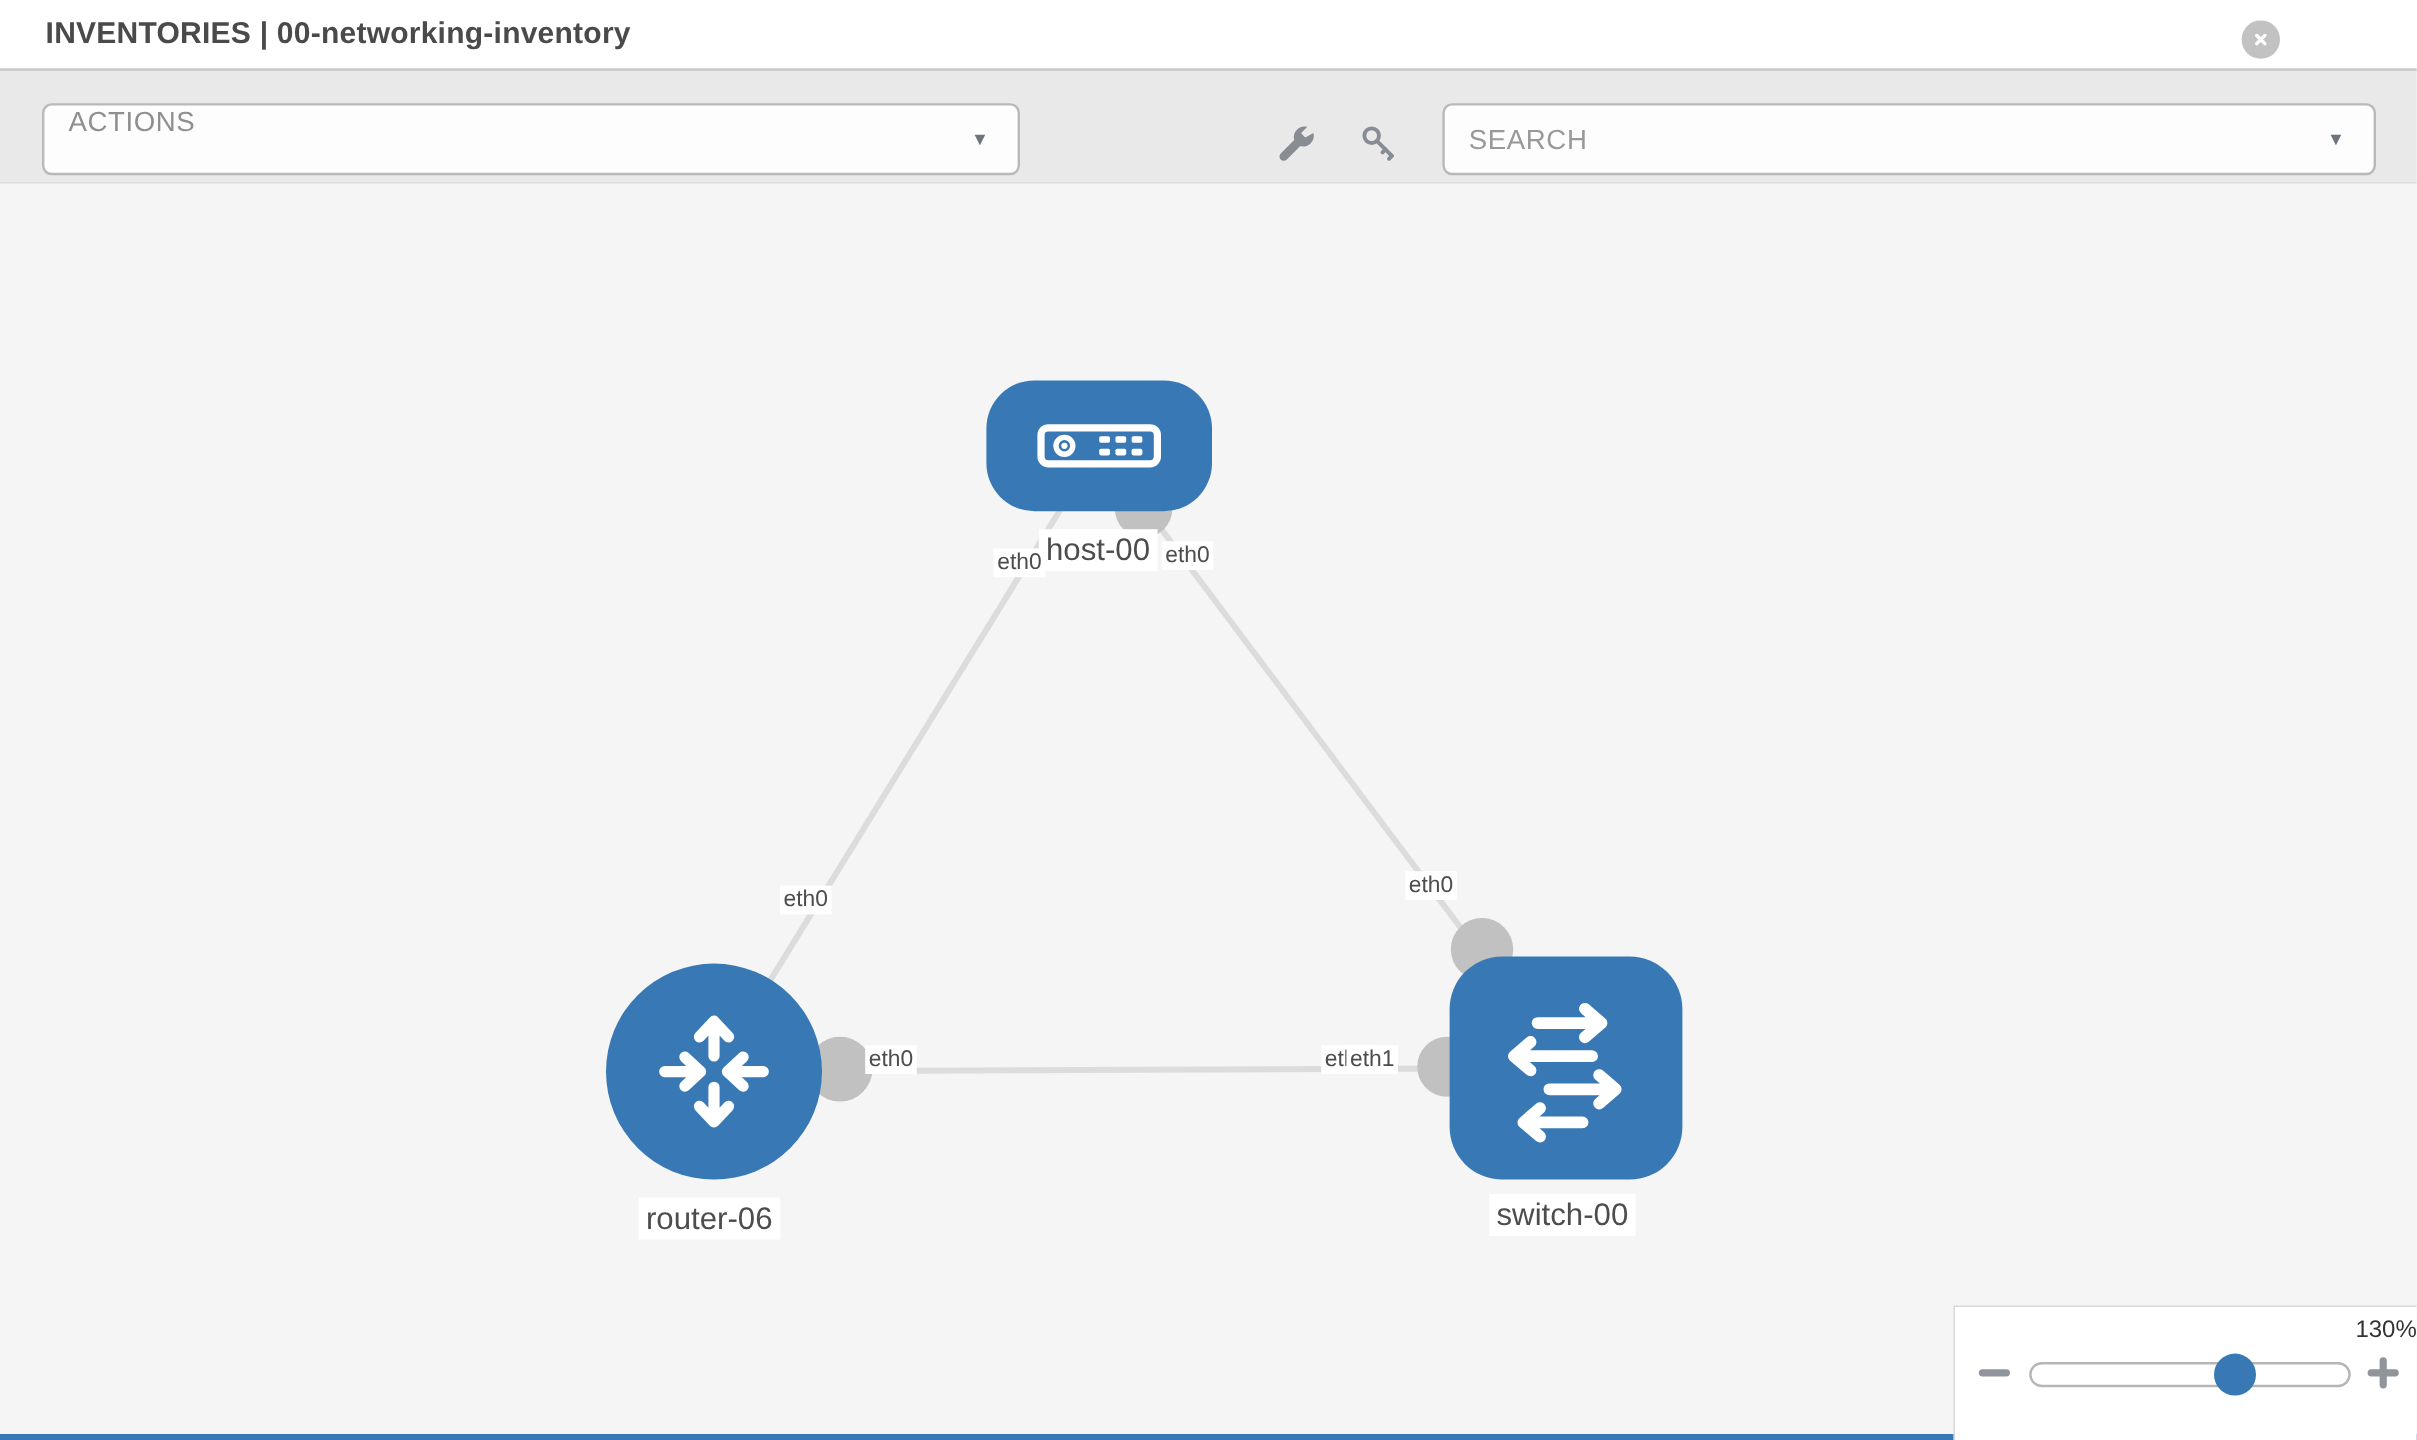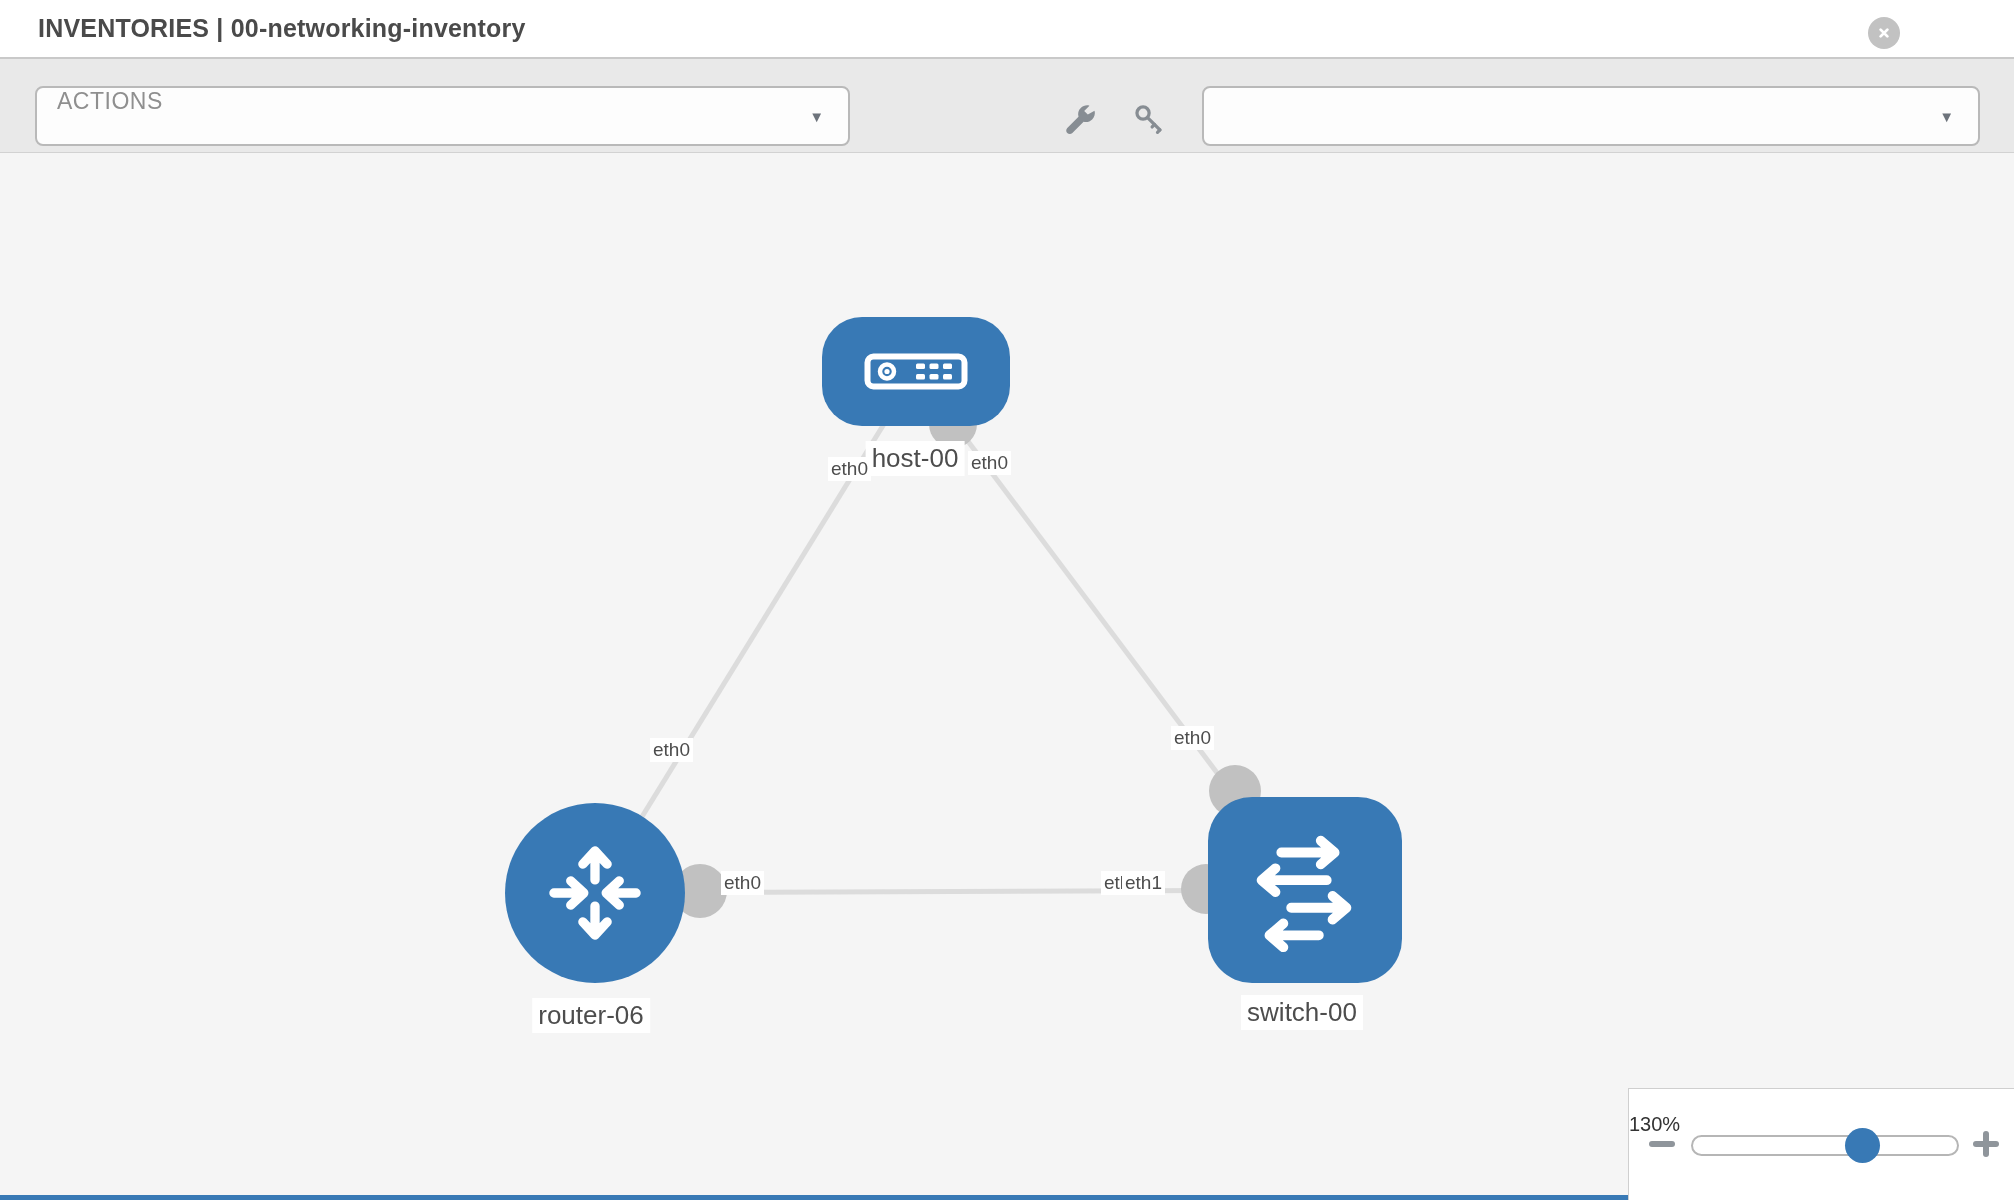"SEARCH" input { html: none -> <input> }
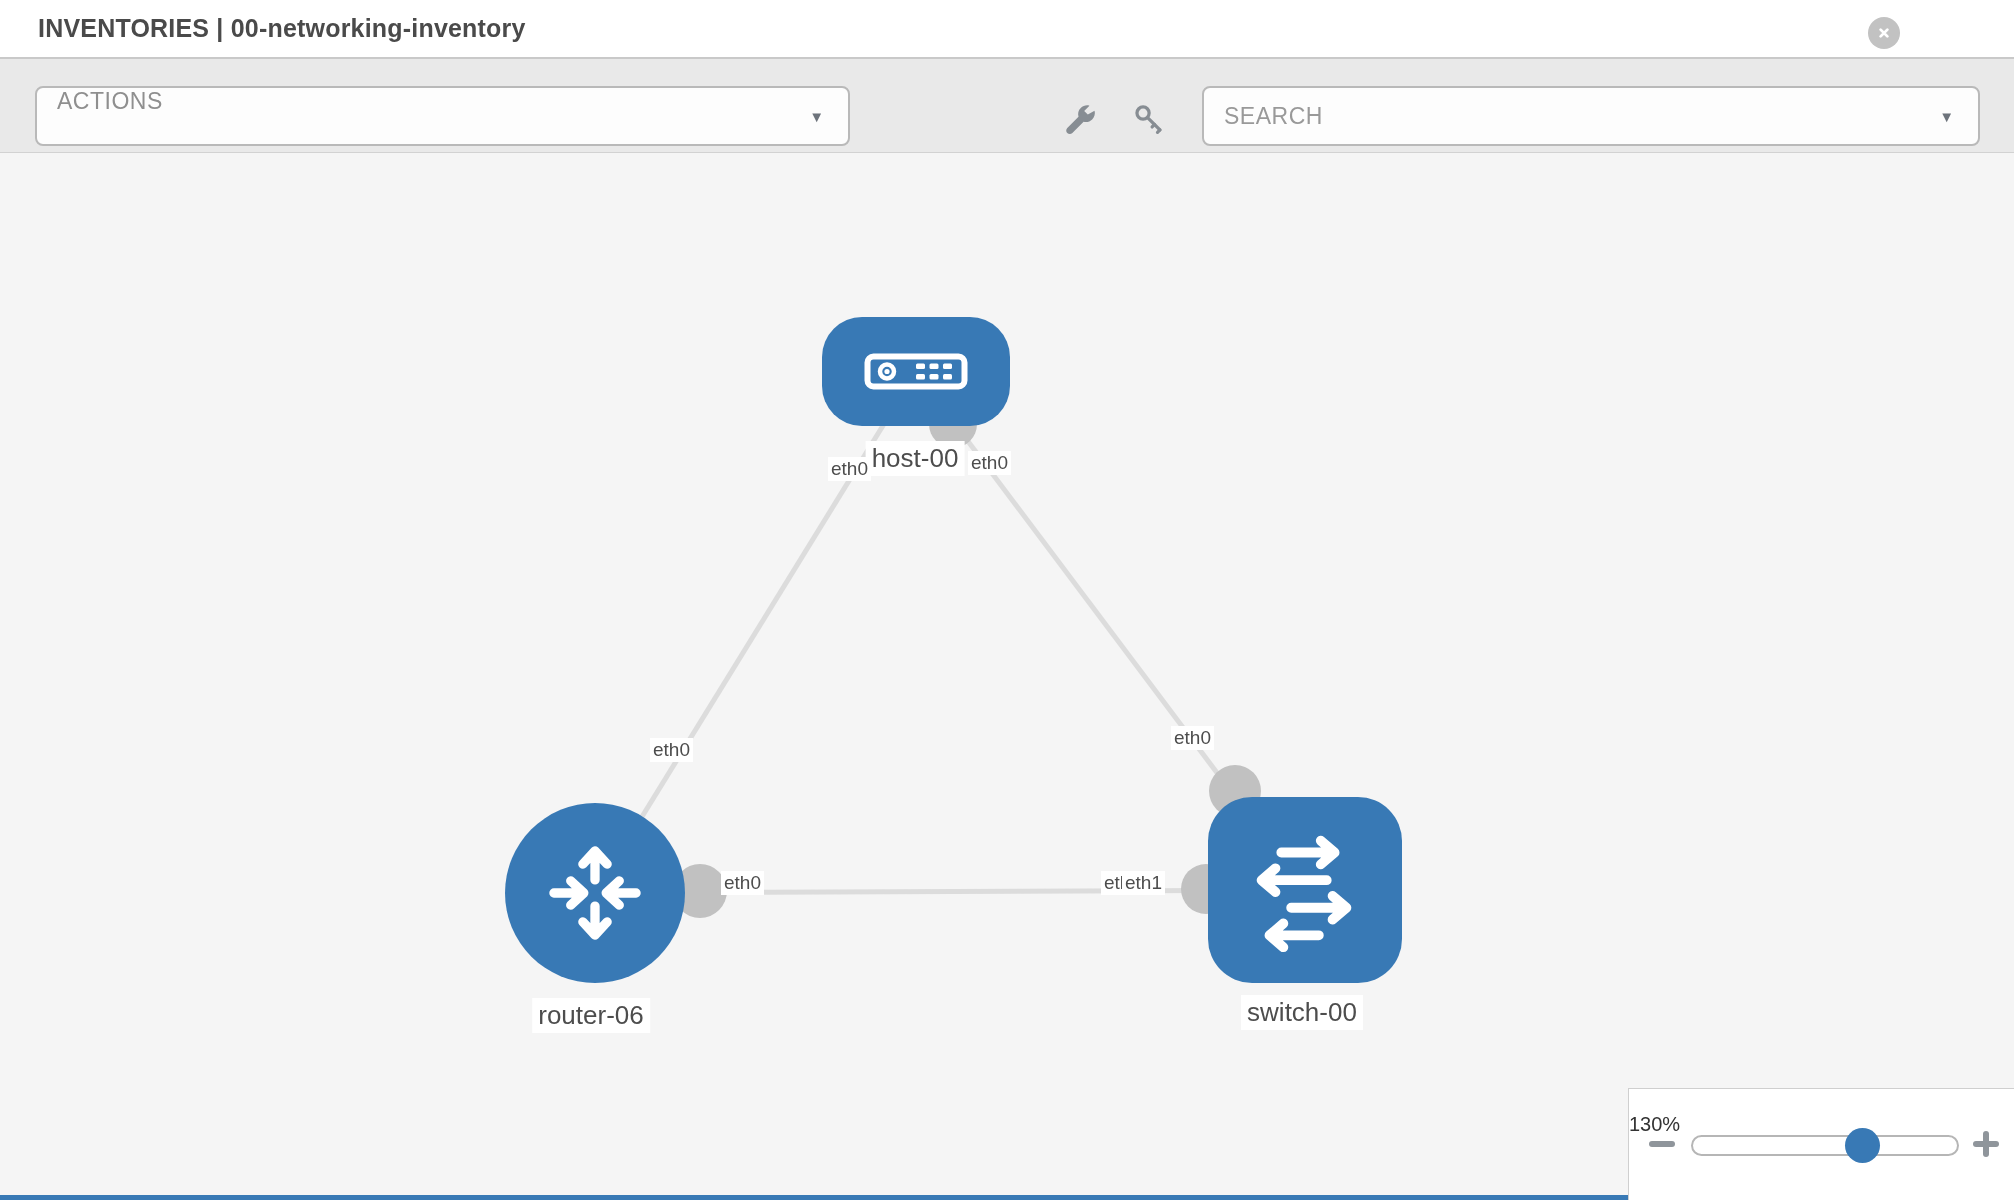"130%" .zoom-val { margin-top: 24px -> 8px; text-align: left -> right }
